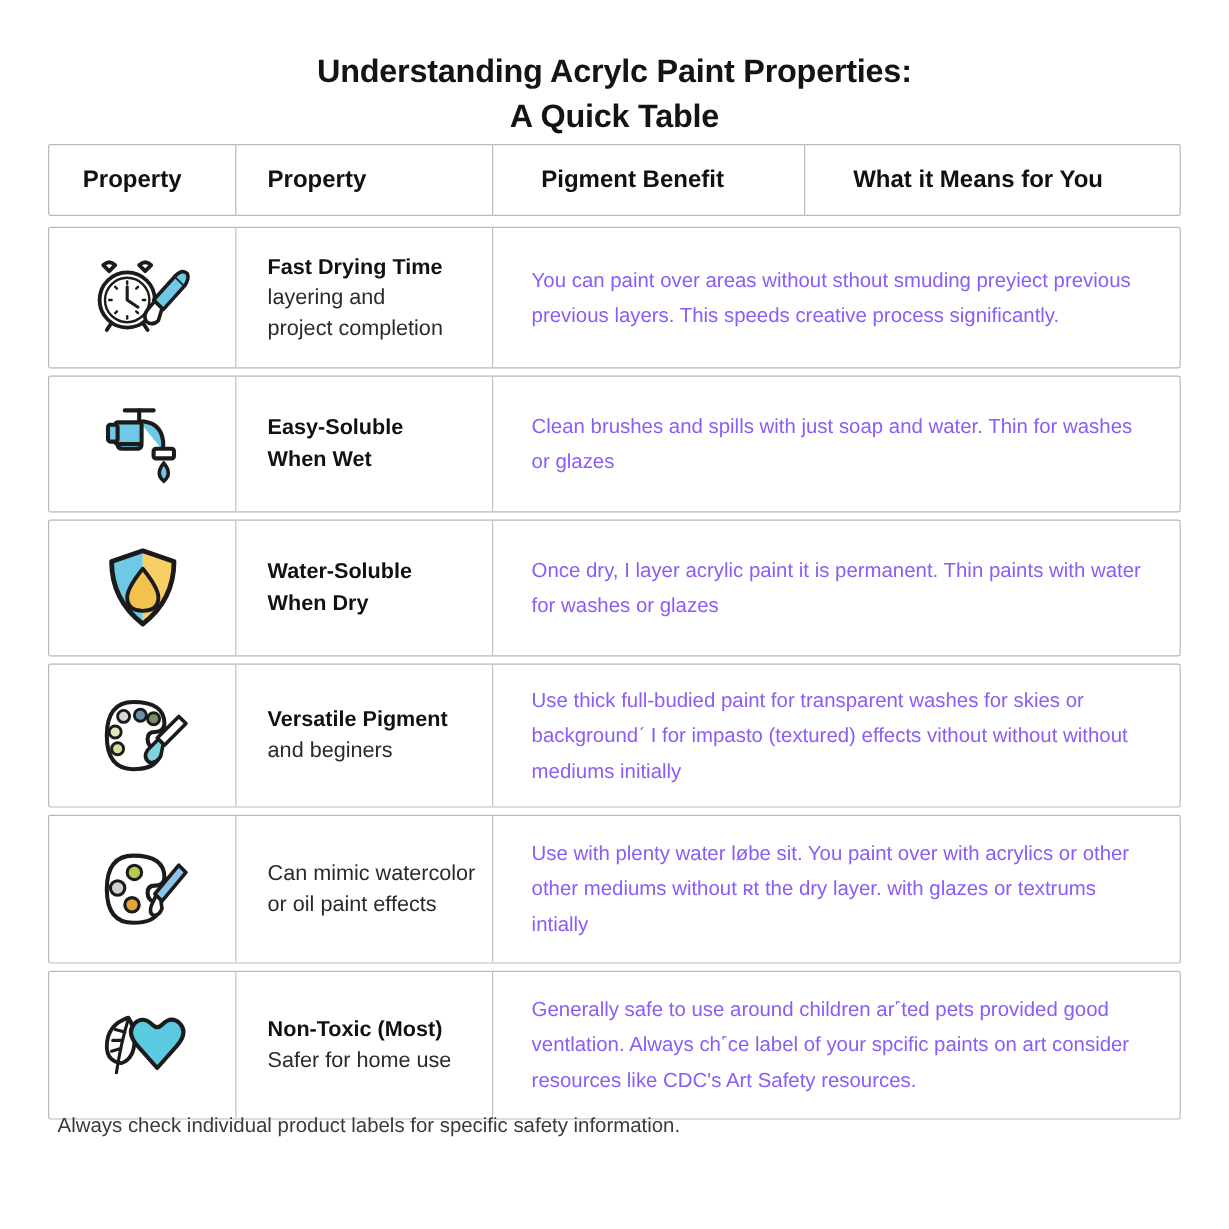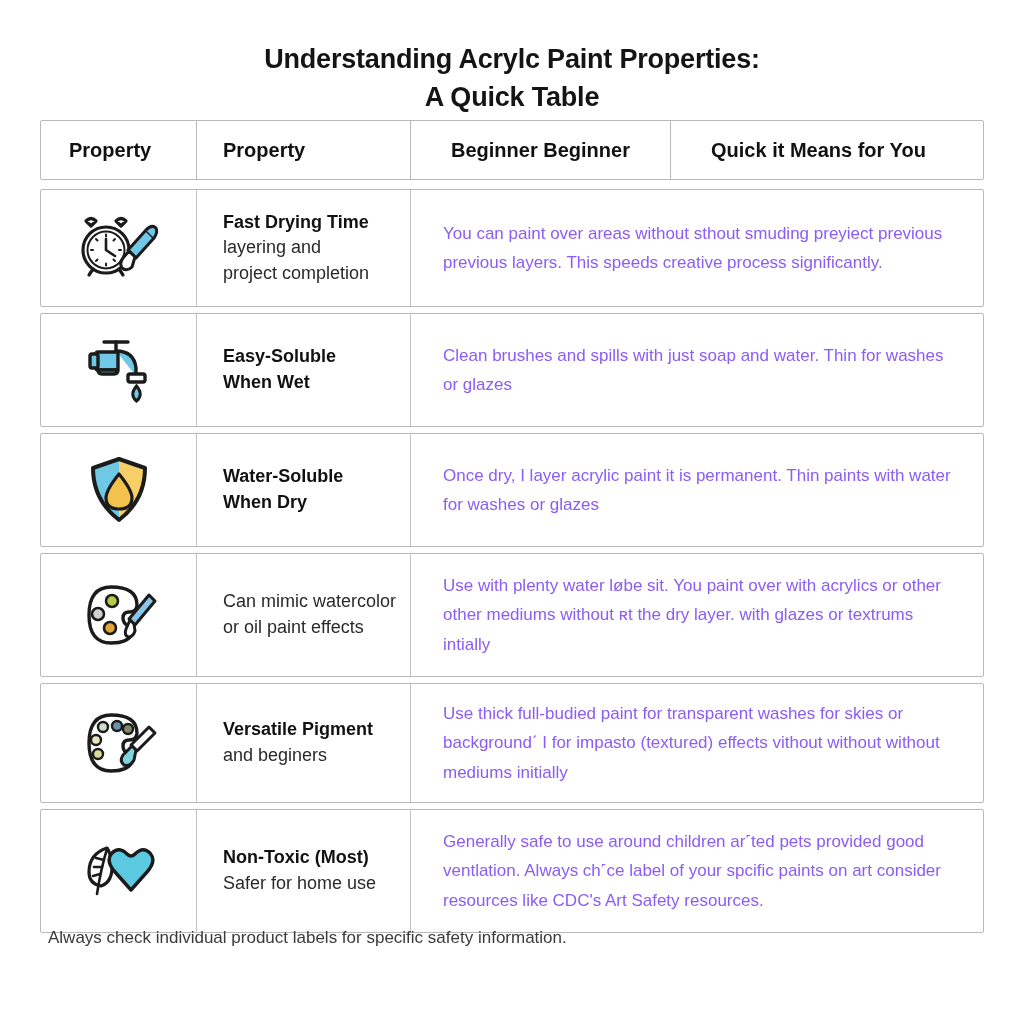"Beginner Beginner" span.h-text { text: Beginner Beginner -> Pigment Benefit }
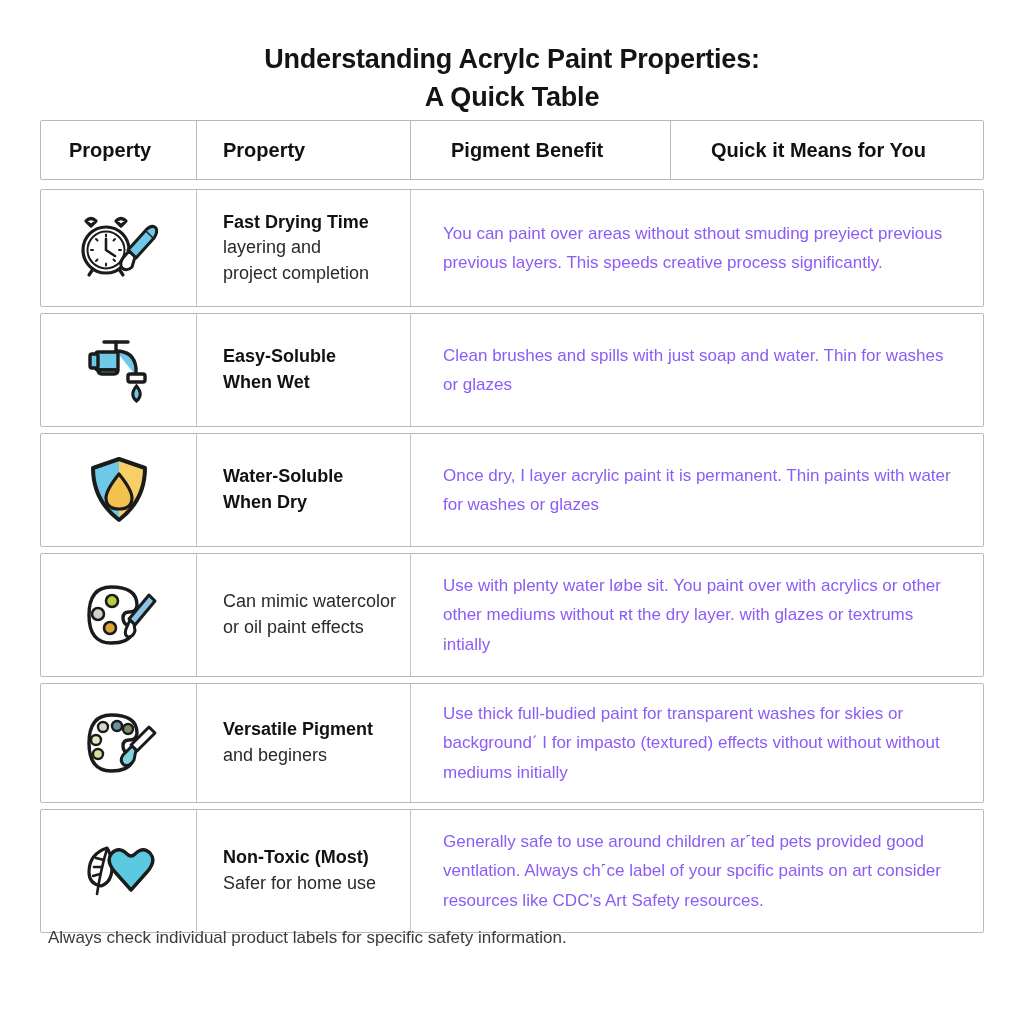"Quick it Means for You" span.h-text { text: Quick -> What }
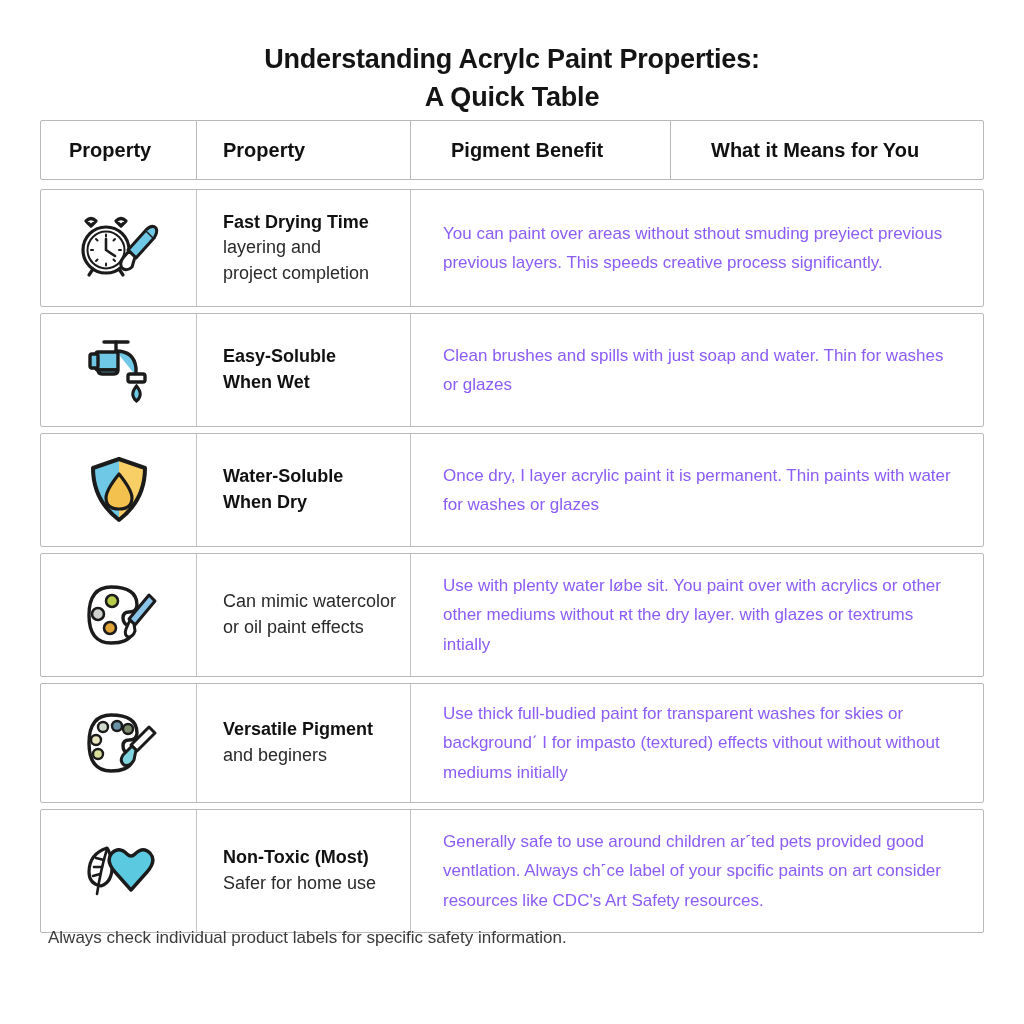"Can mimic watercolor" div.row { order: before "Versatile Pigment" -> after "Versatile Pigment" }
